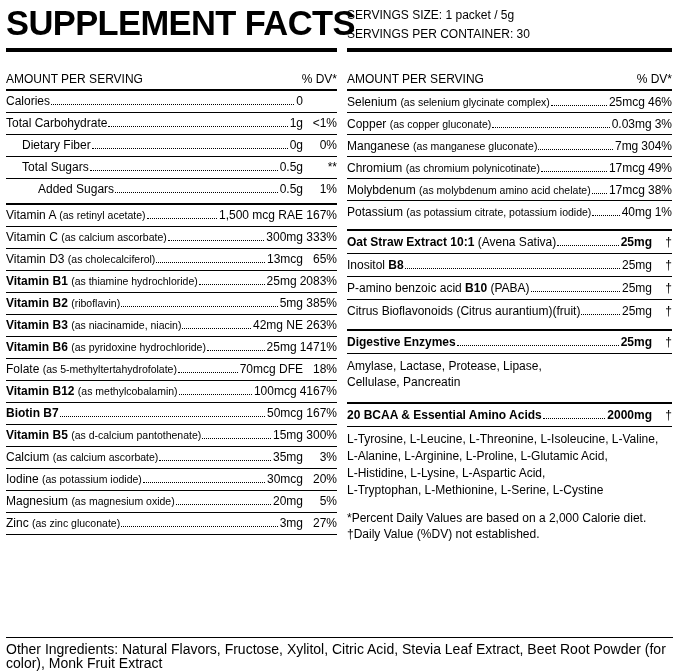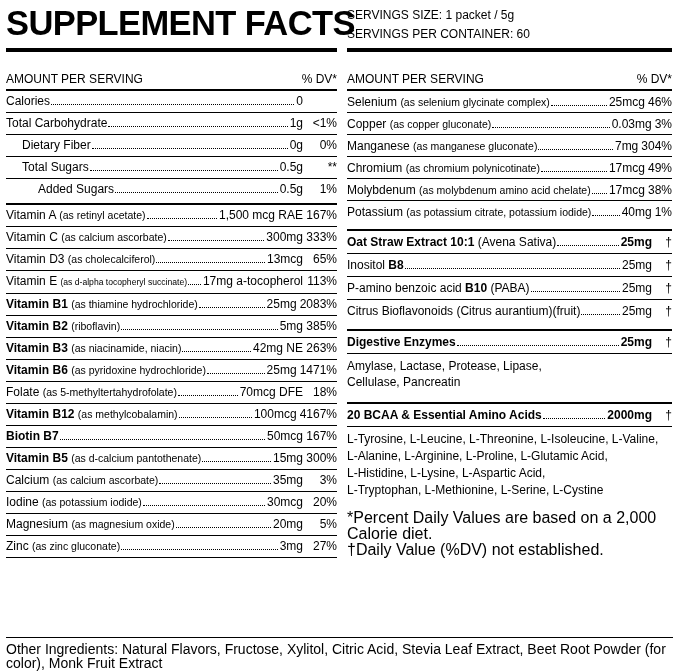"SERVINGS PER CONTAINER: 60" div.serv { text: 60 -> 30 }
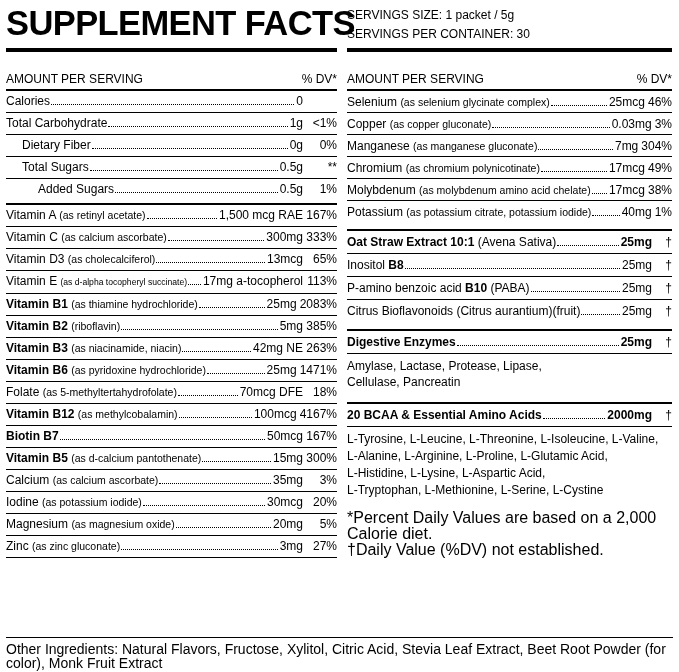"Vitamin E (as d-alpha tocopheryl" div.row { html: <div> <span><span>Vitamin E </span><span>(as d-alpha tocopheryl succinate)</span></span> <span></span> <span>17mg a-tocopherol</span> <span>113%</span> </div> -> none }
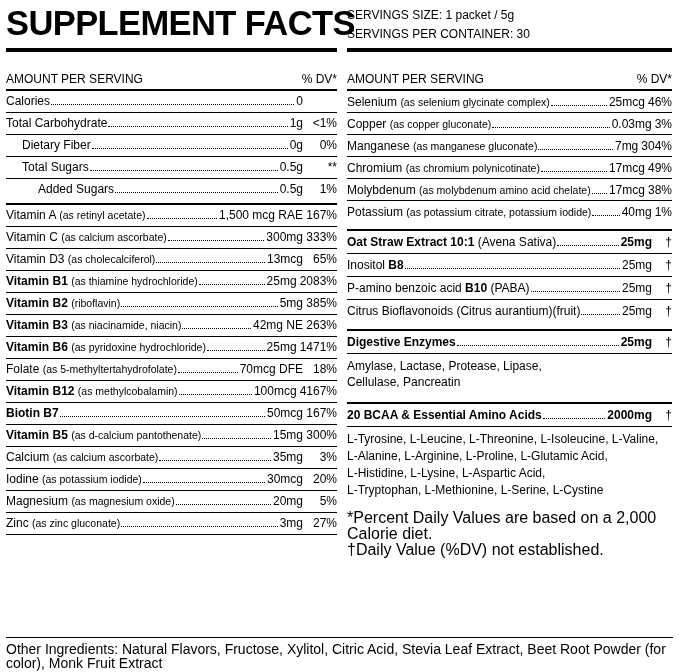"*Percent Daily Values are based" .footnote { font-size: 16px -> 12px }
